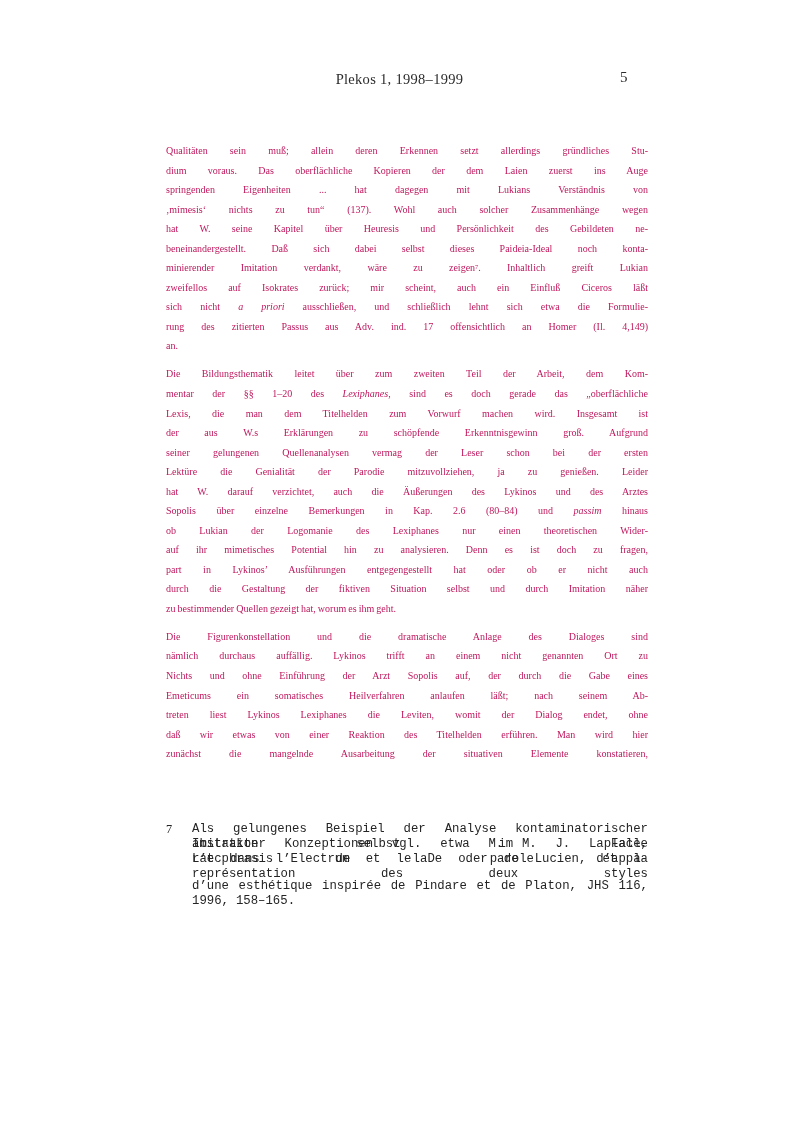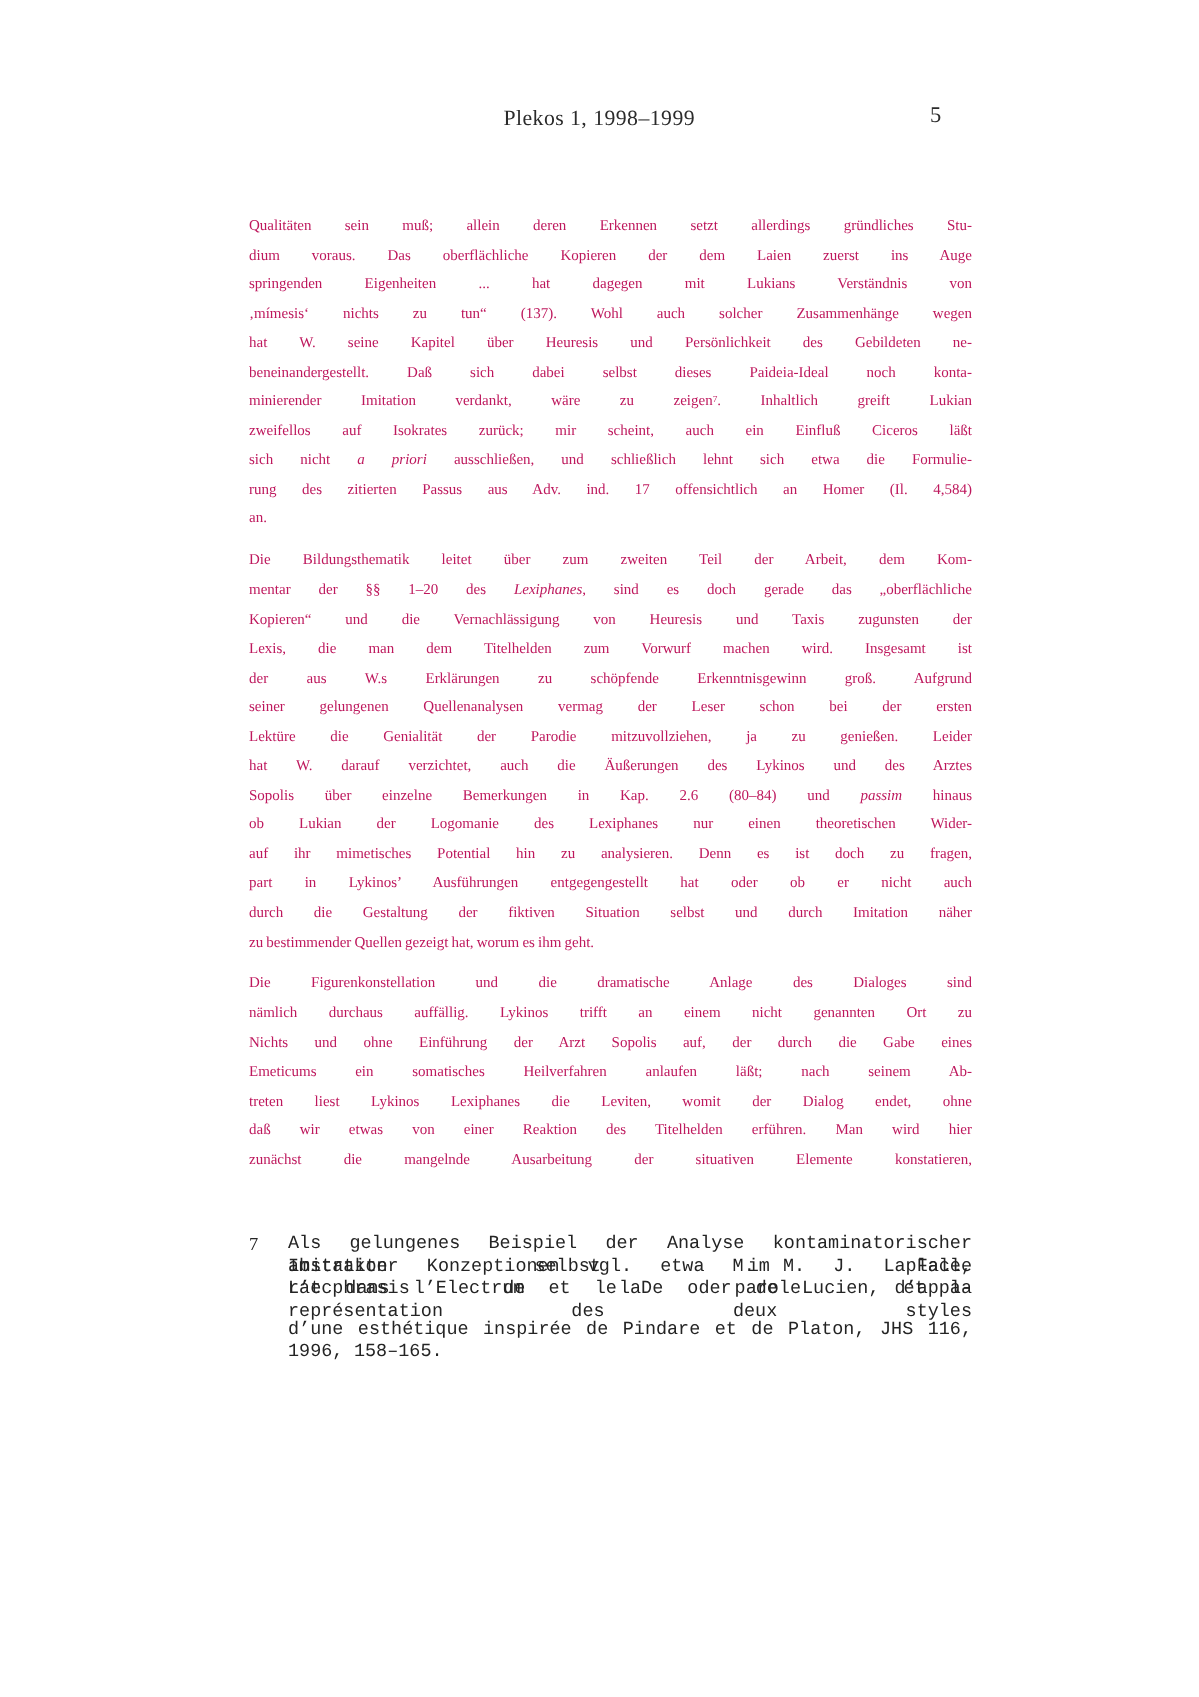"rung des zitierten Passus aus" span { text: 4,584 -> 4,149 }
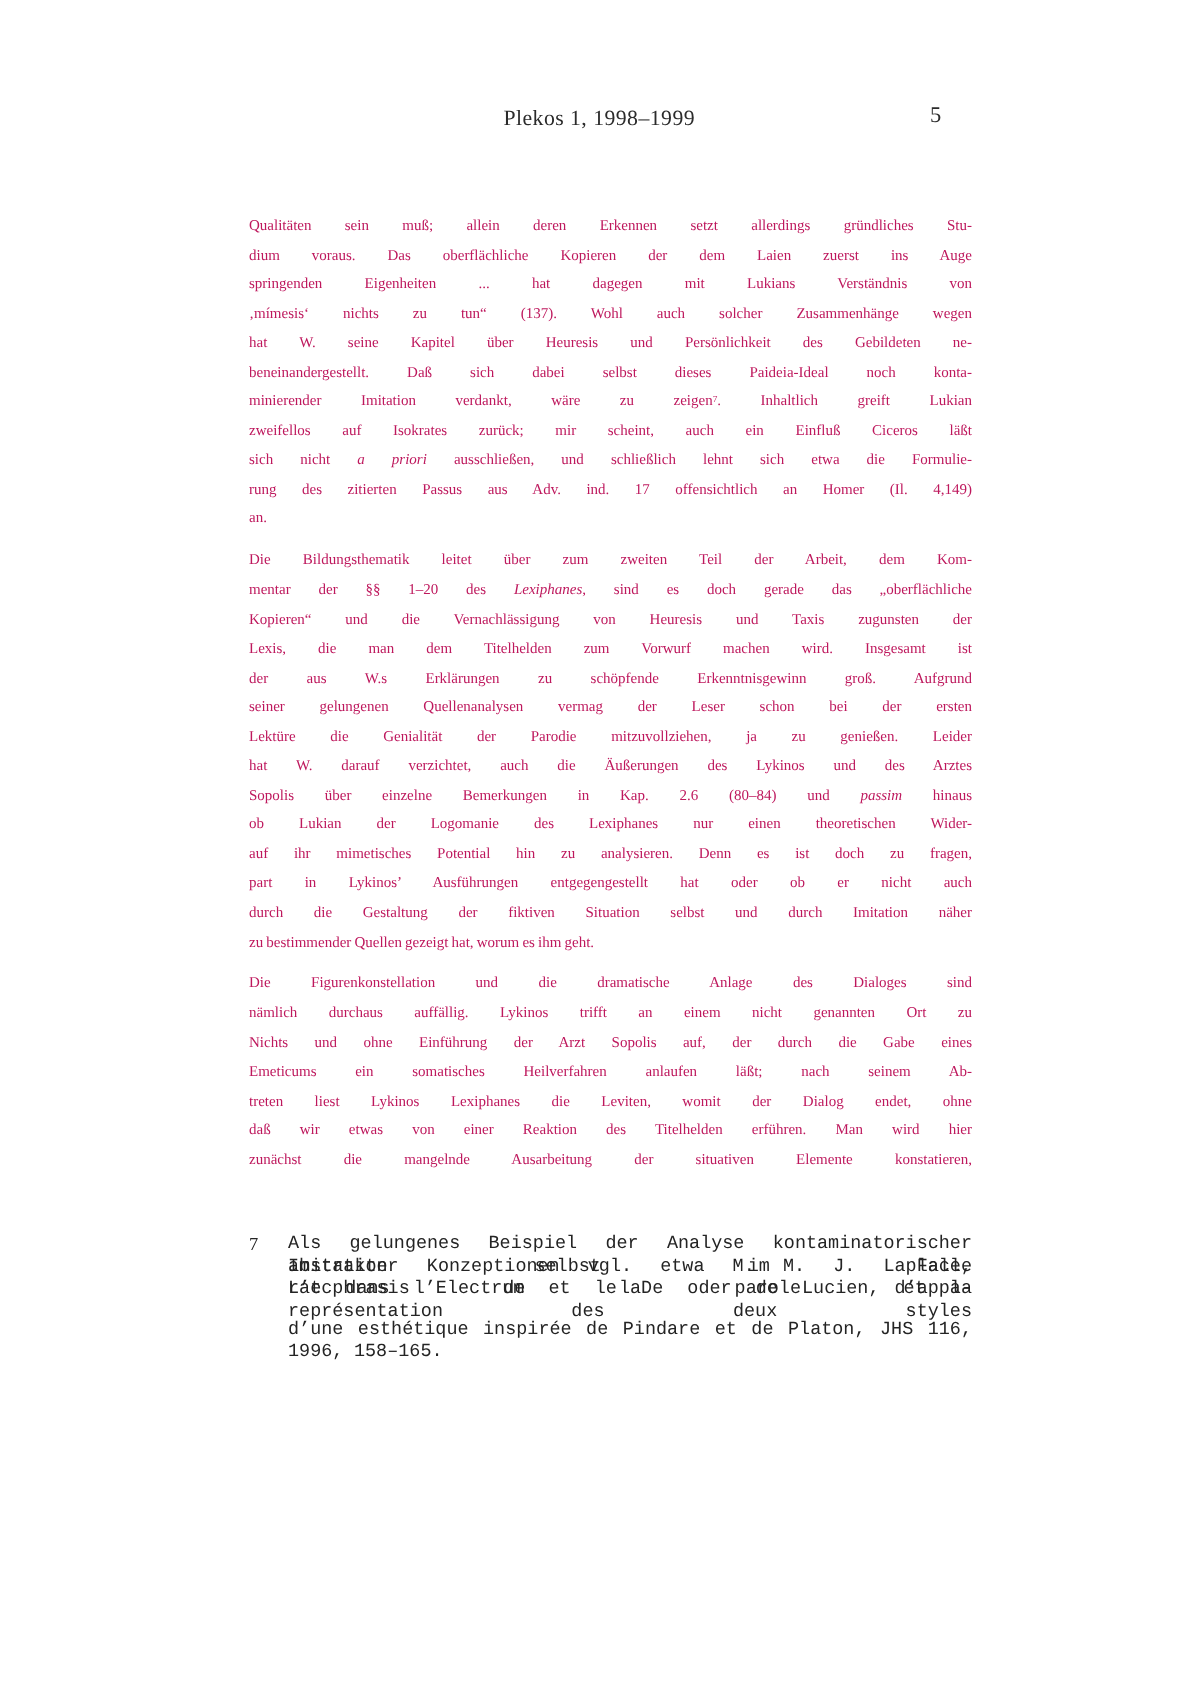"Kopieren“ und die Vernachlässigung von" div.line { html: <div><span>Kopieren“ und die Vernachlässigung von Heuresis und Taxis zugunsten der</span></div> -> none }
